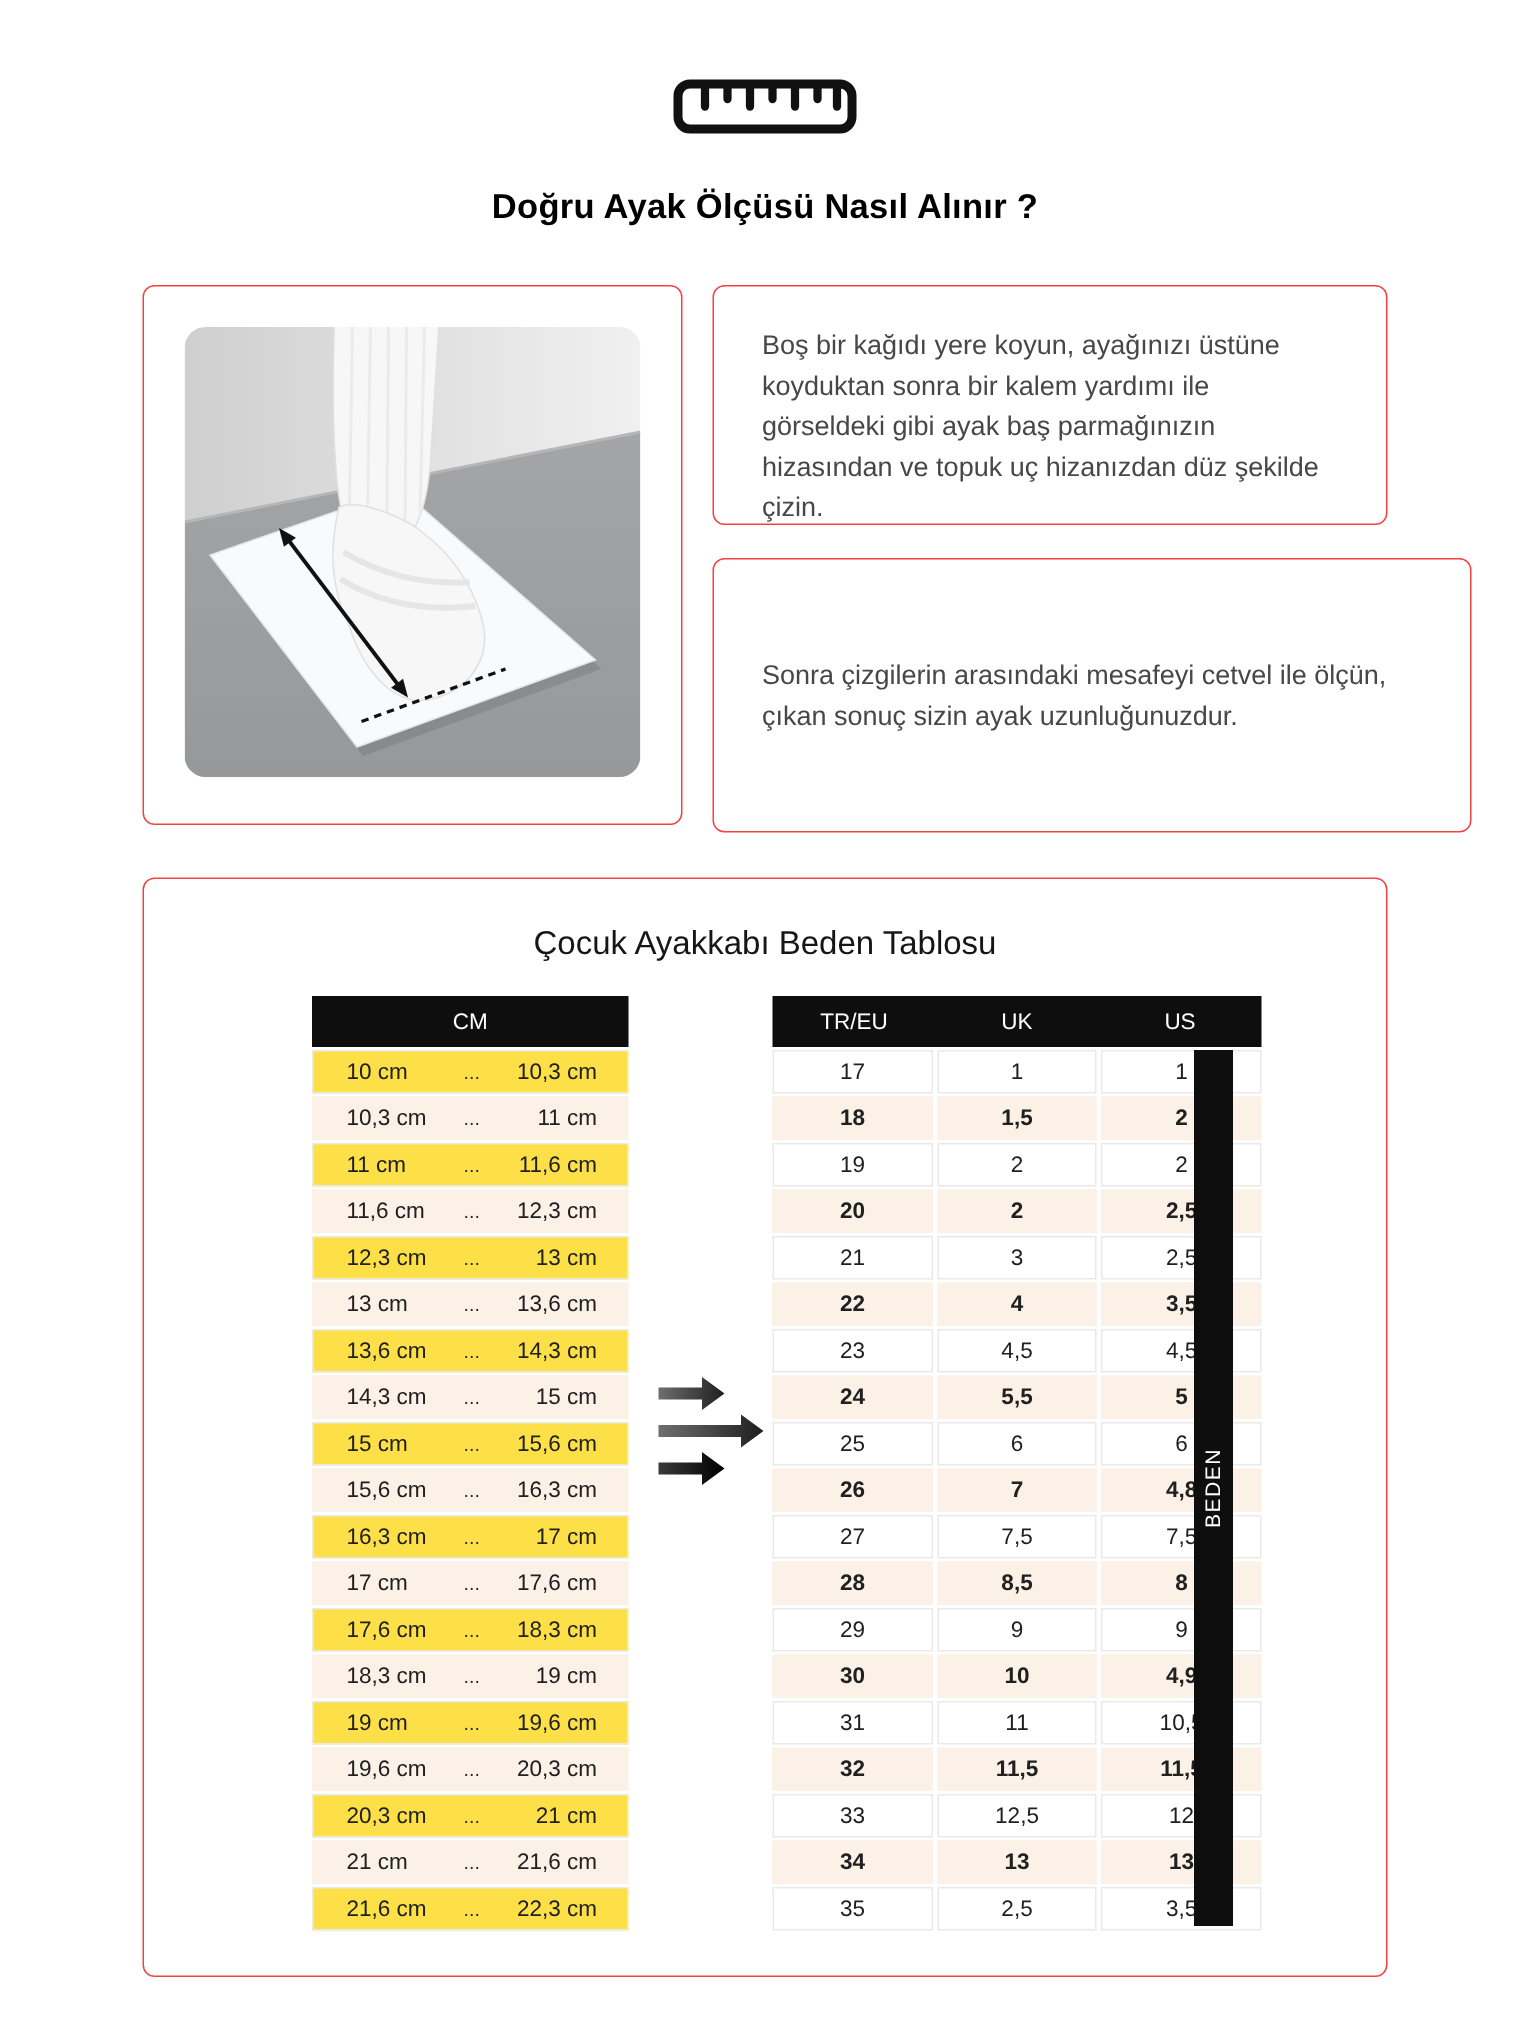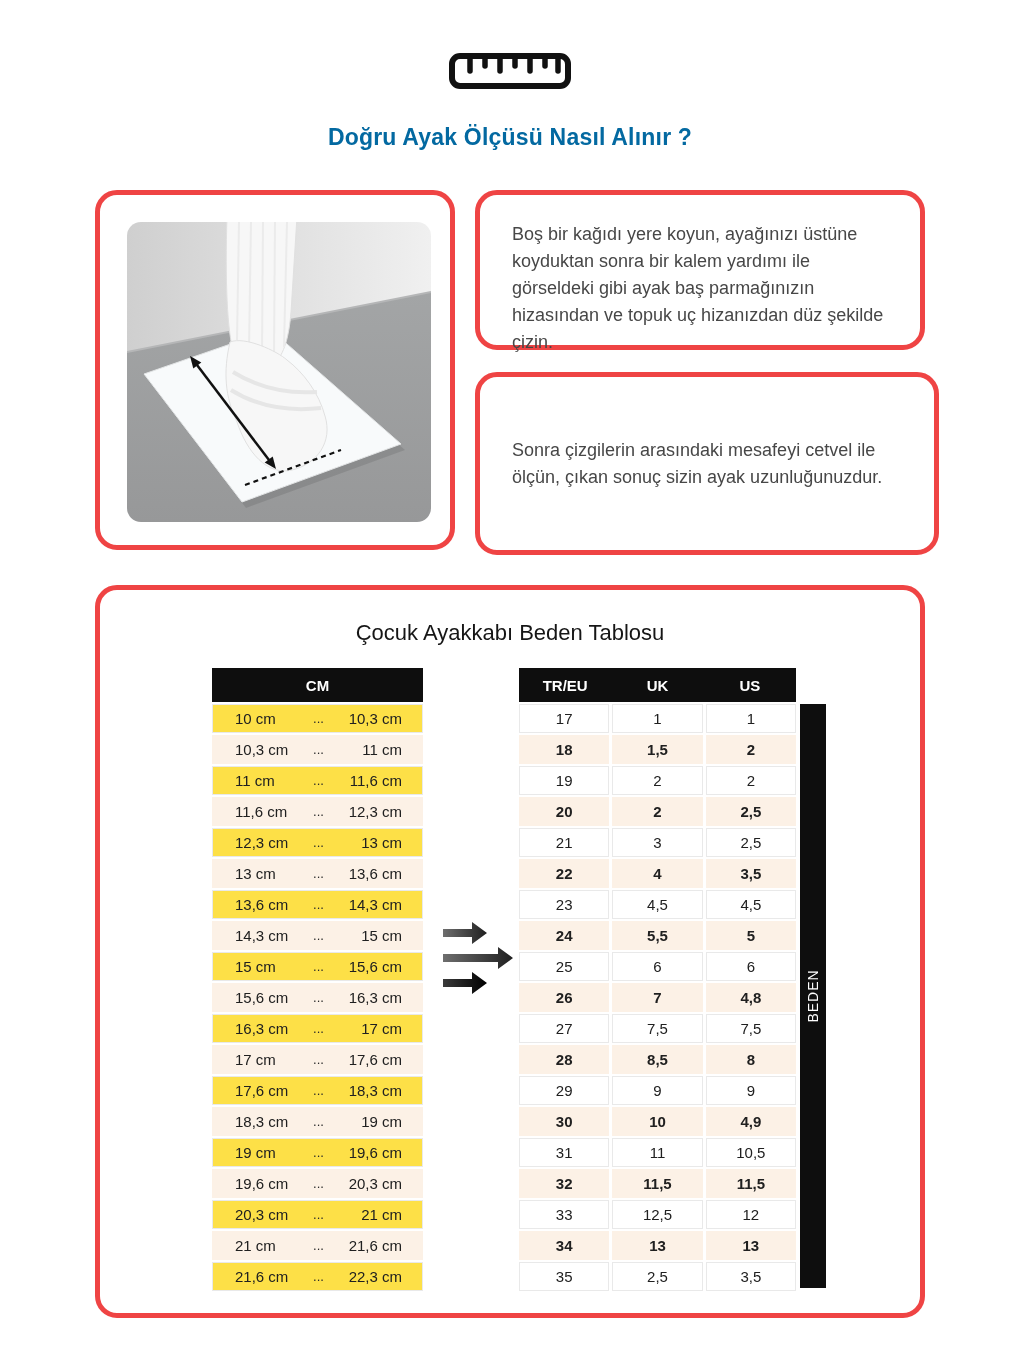"Doğru Ayak Ölçüsü Nasıl Alınır" .page-title { color: #0369a1 -> #000000 }
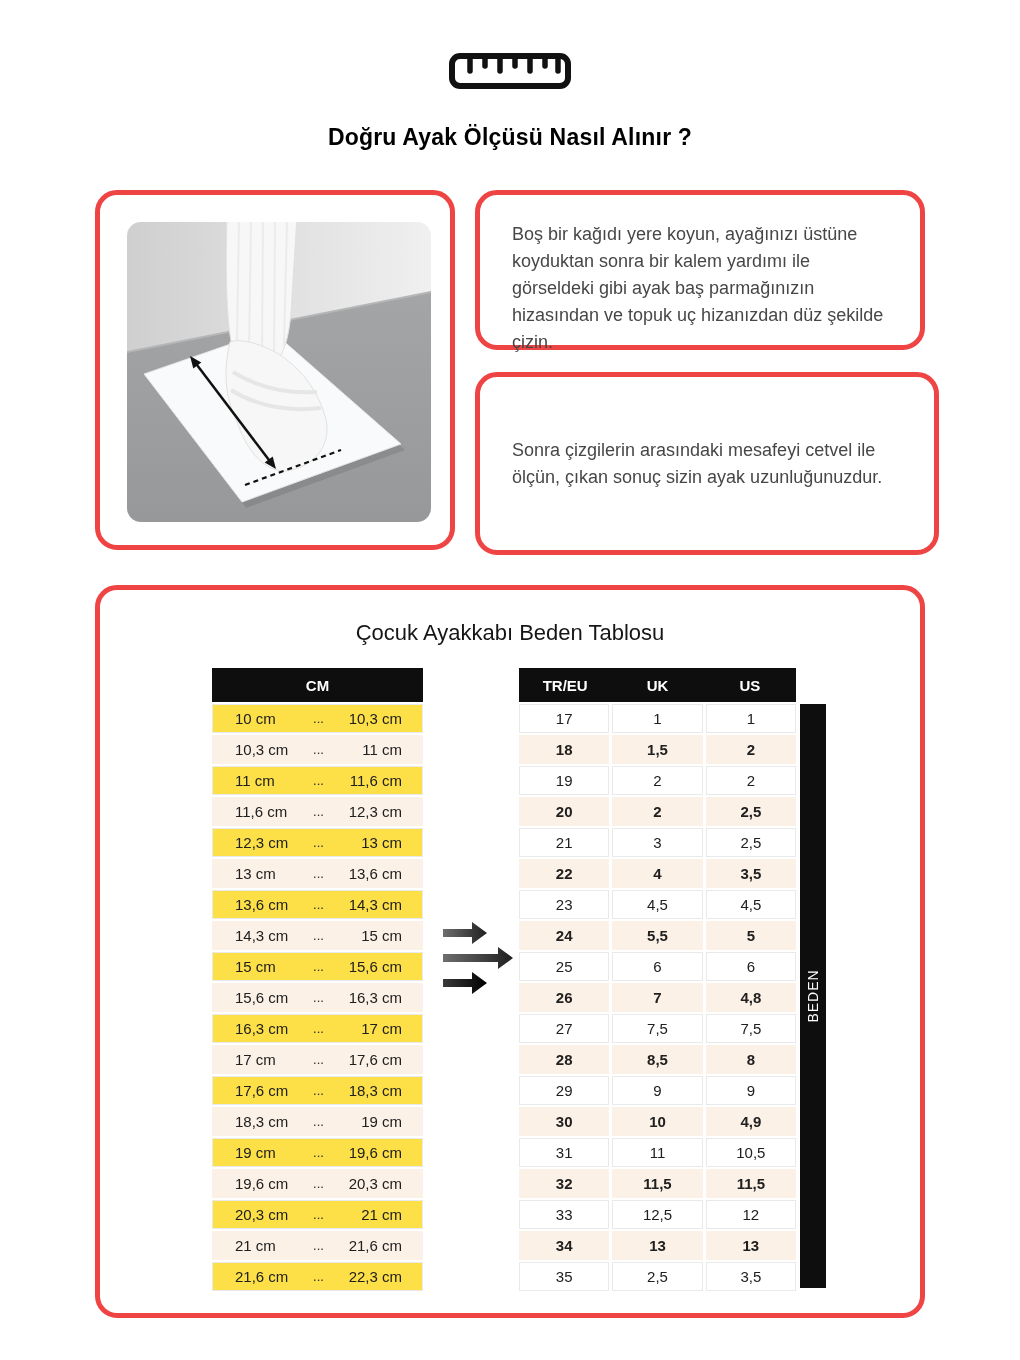"Boş bir kağıdı yere koyun," .card { border: 5px solid #ef4444 -> 1px solid #ef4444; border-radius: 22px -> 8px }
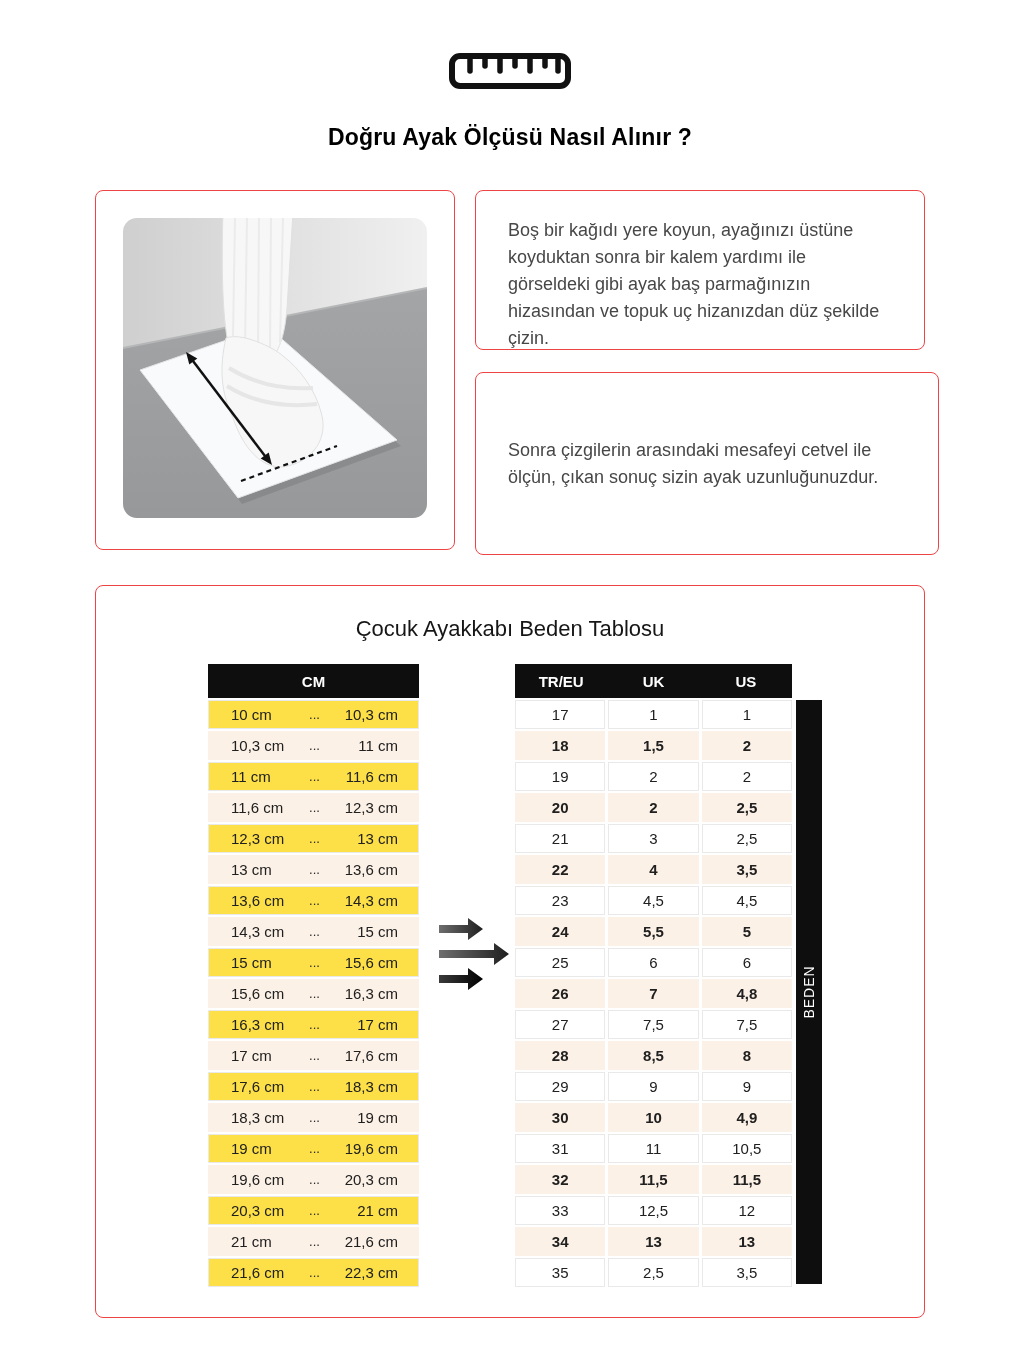"Sonra çizgilerin arasındaki mesafeyi" .text-card-2 { width: 464px -> 506px }
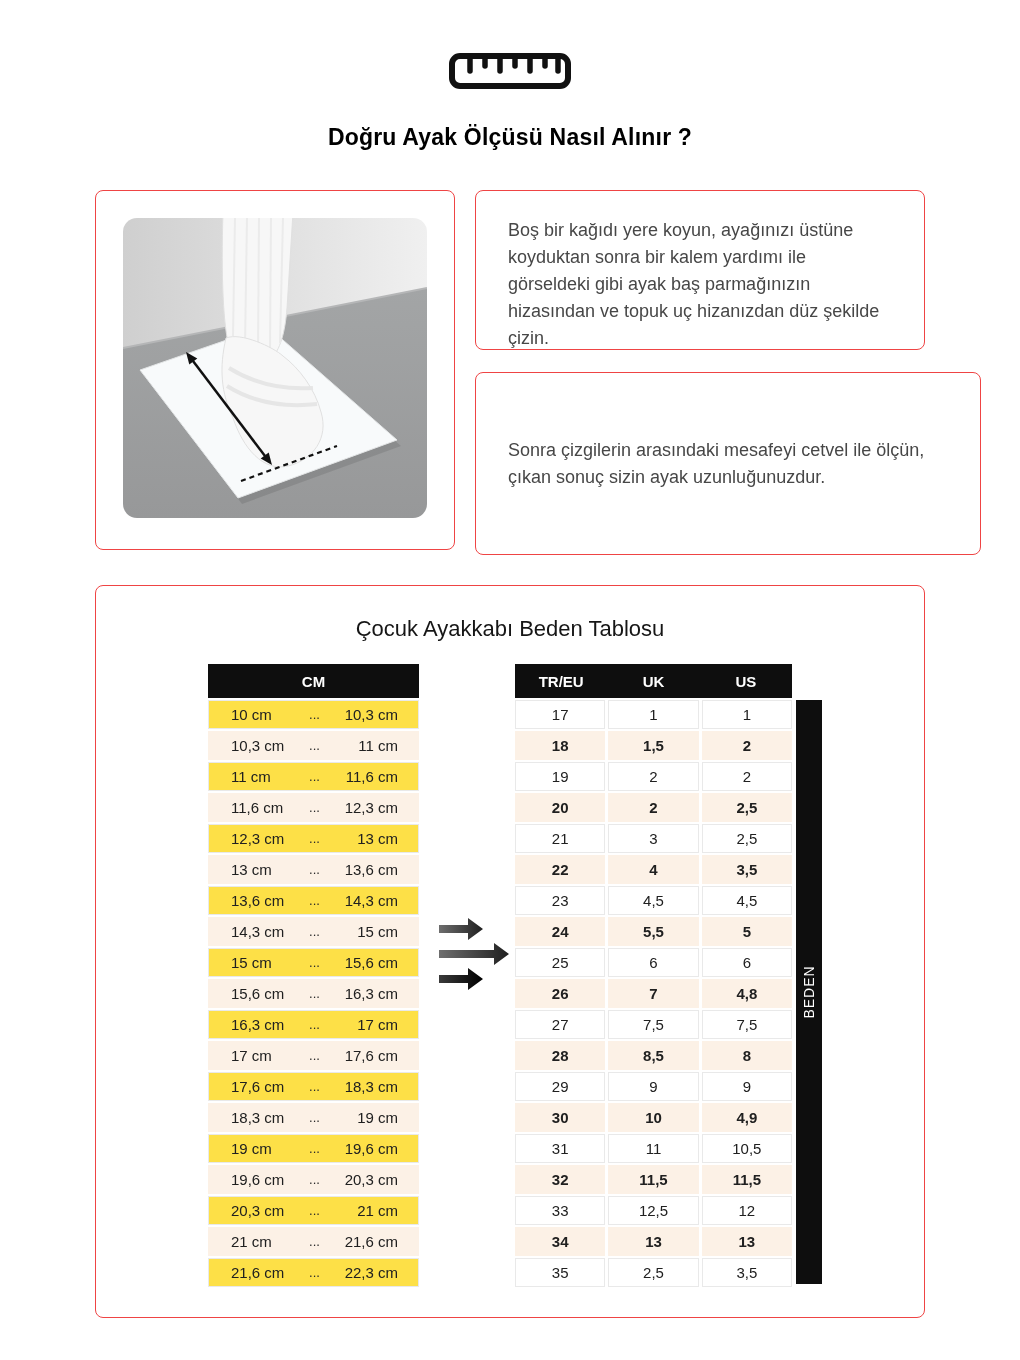"CM" .thead { font-weight: 700 -> 400 }
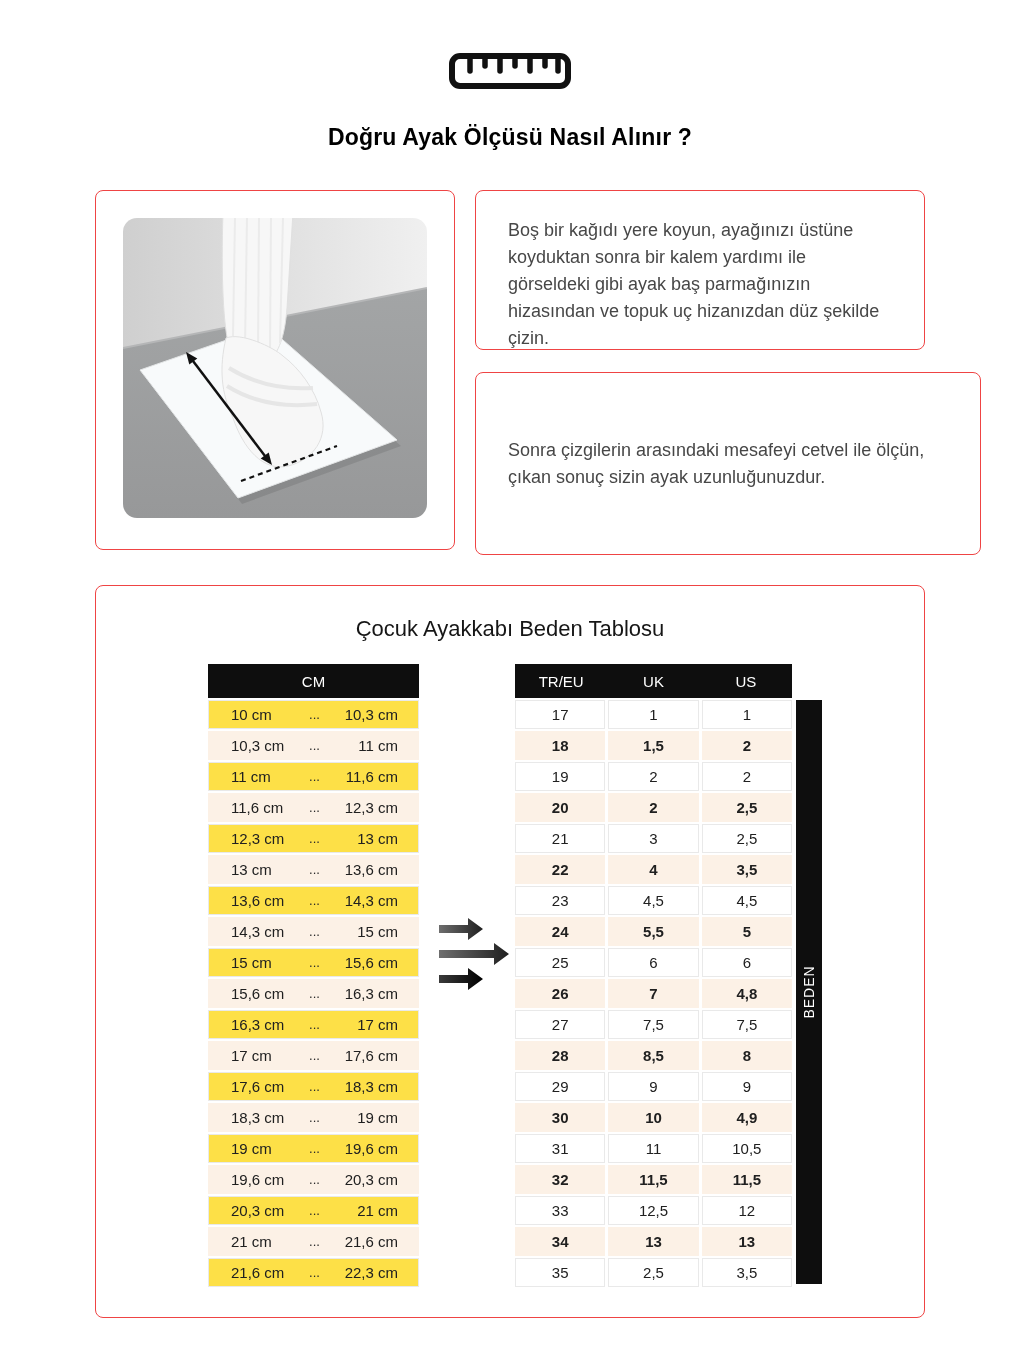"TR/EU" .tbl-size { width: 277px -> 326px }
